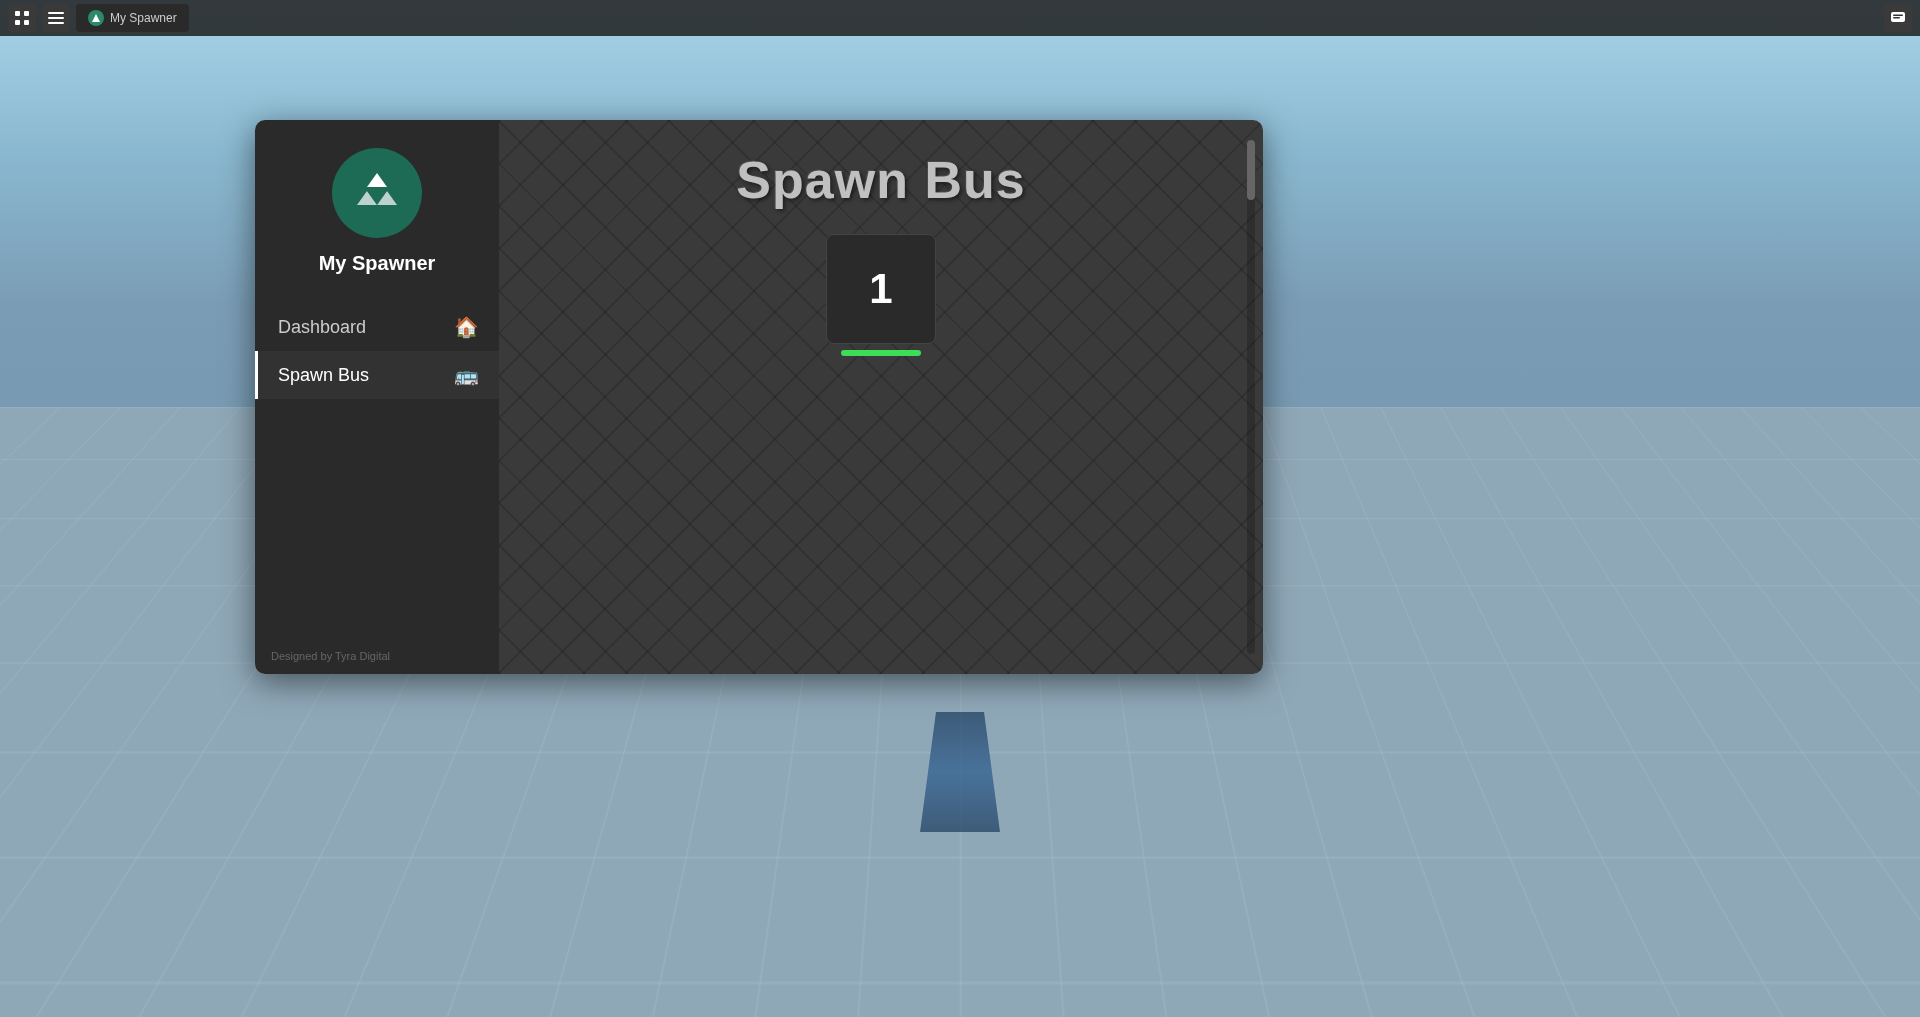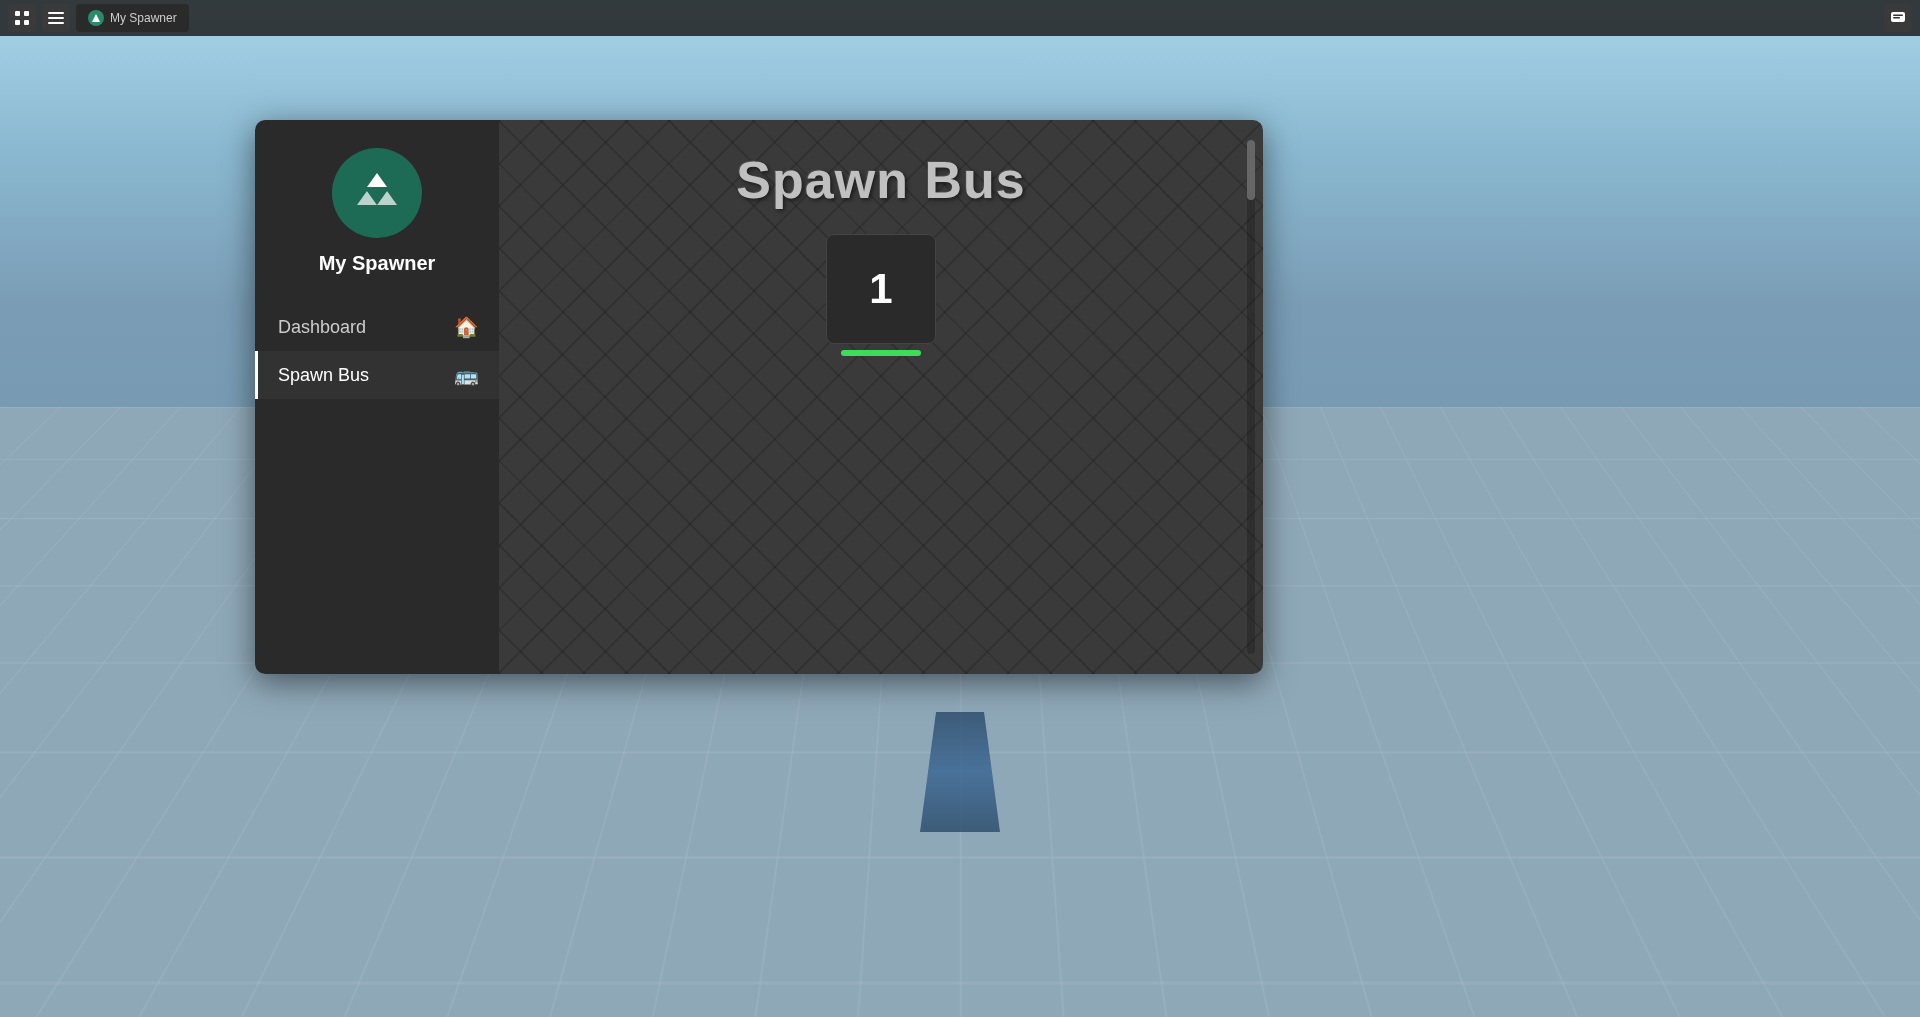"Designed by Tyra Digital" div.sidebar-footer { html: none -> <div> <span>Designed by Tyra Digital</span> </div> }
